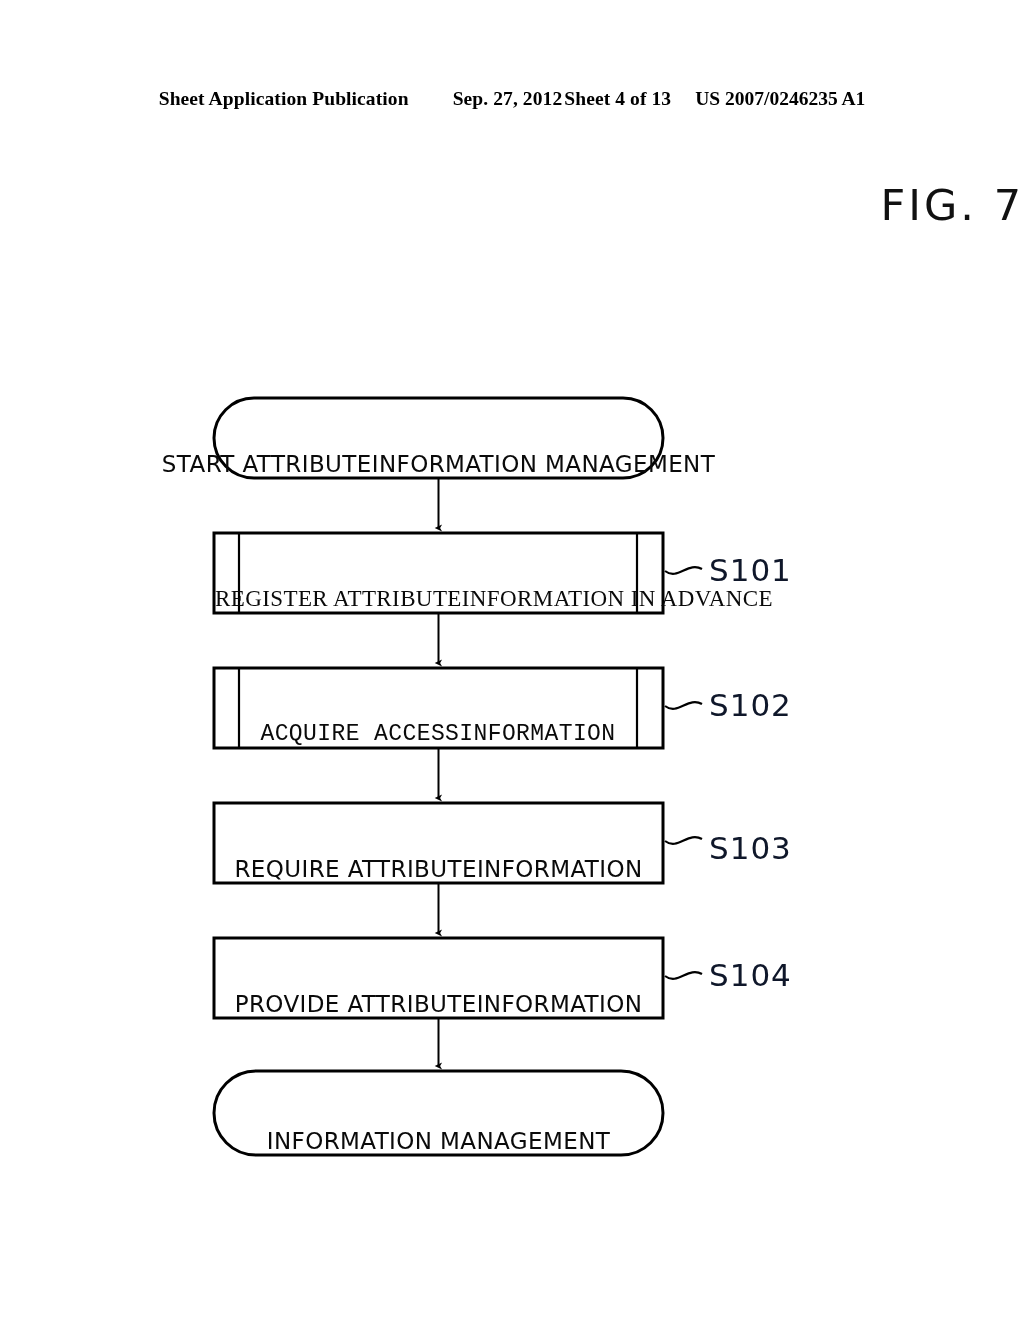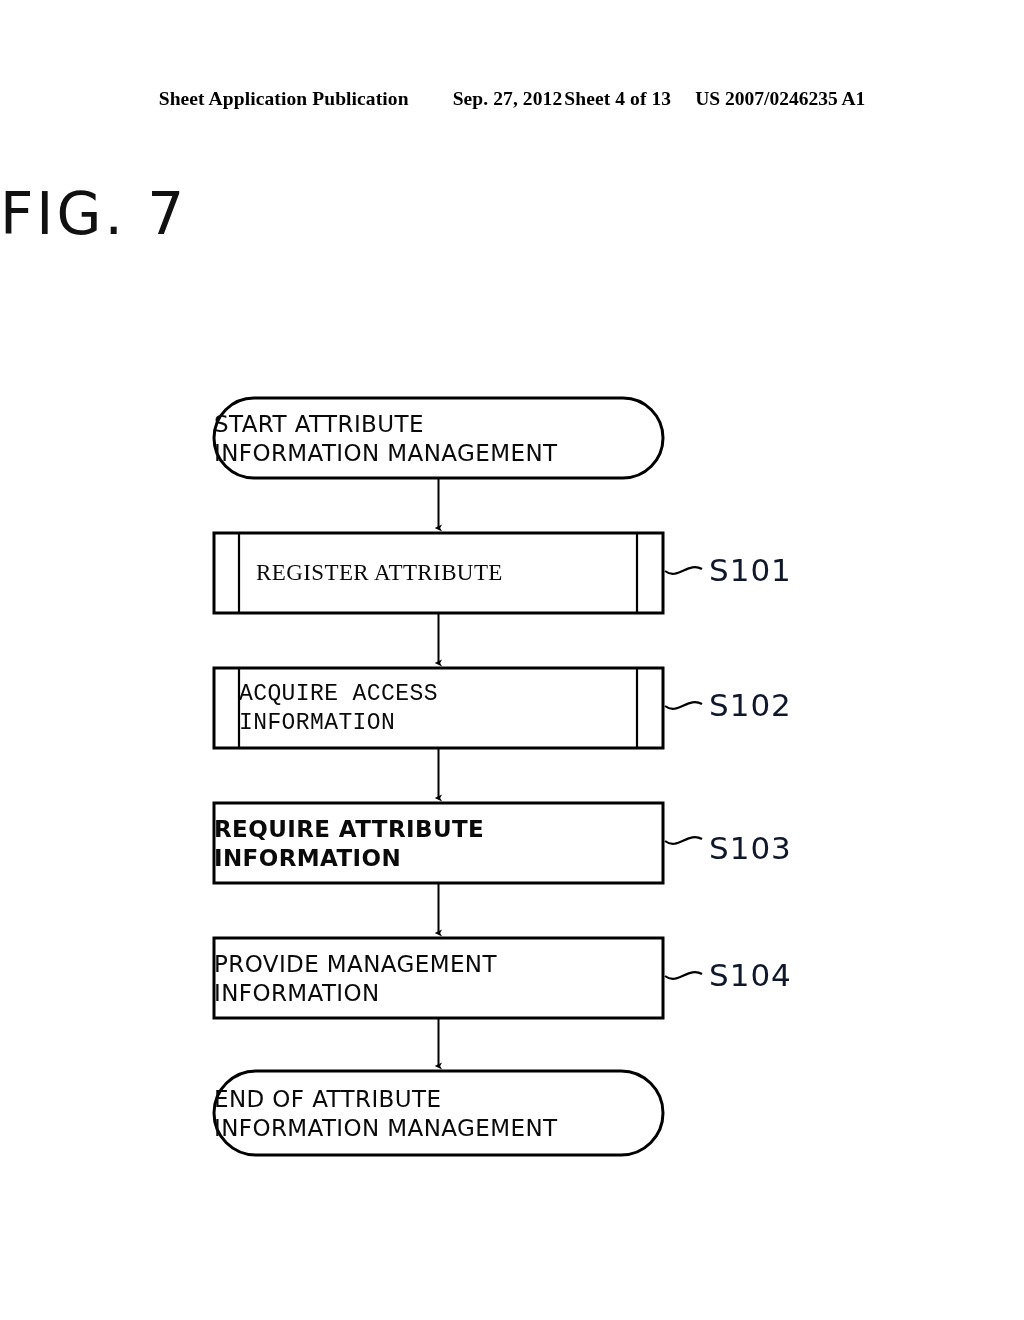"FIG. 7" .fig-title { font-size: 58px -> 43px; text-align: left -> right }
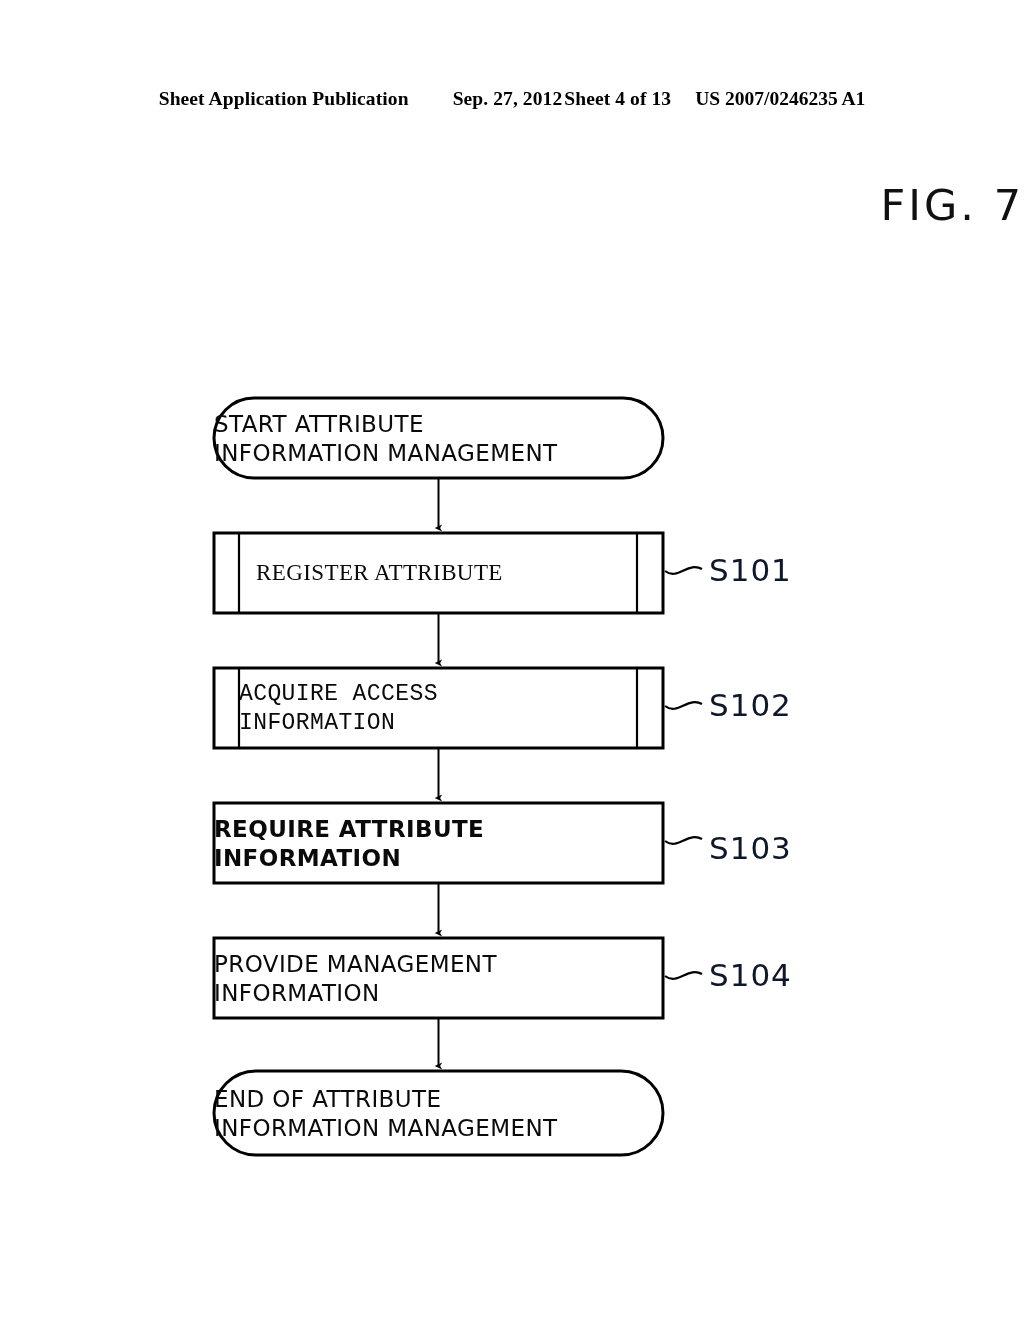"START ATTRIBUTE" .node-text { align-items: flex-start -> flex-end; flex-direction: column -> row }
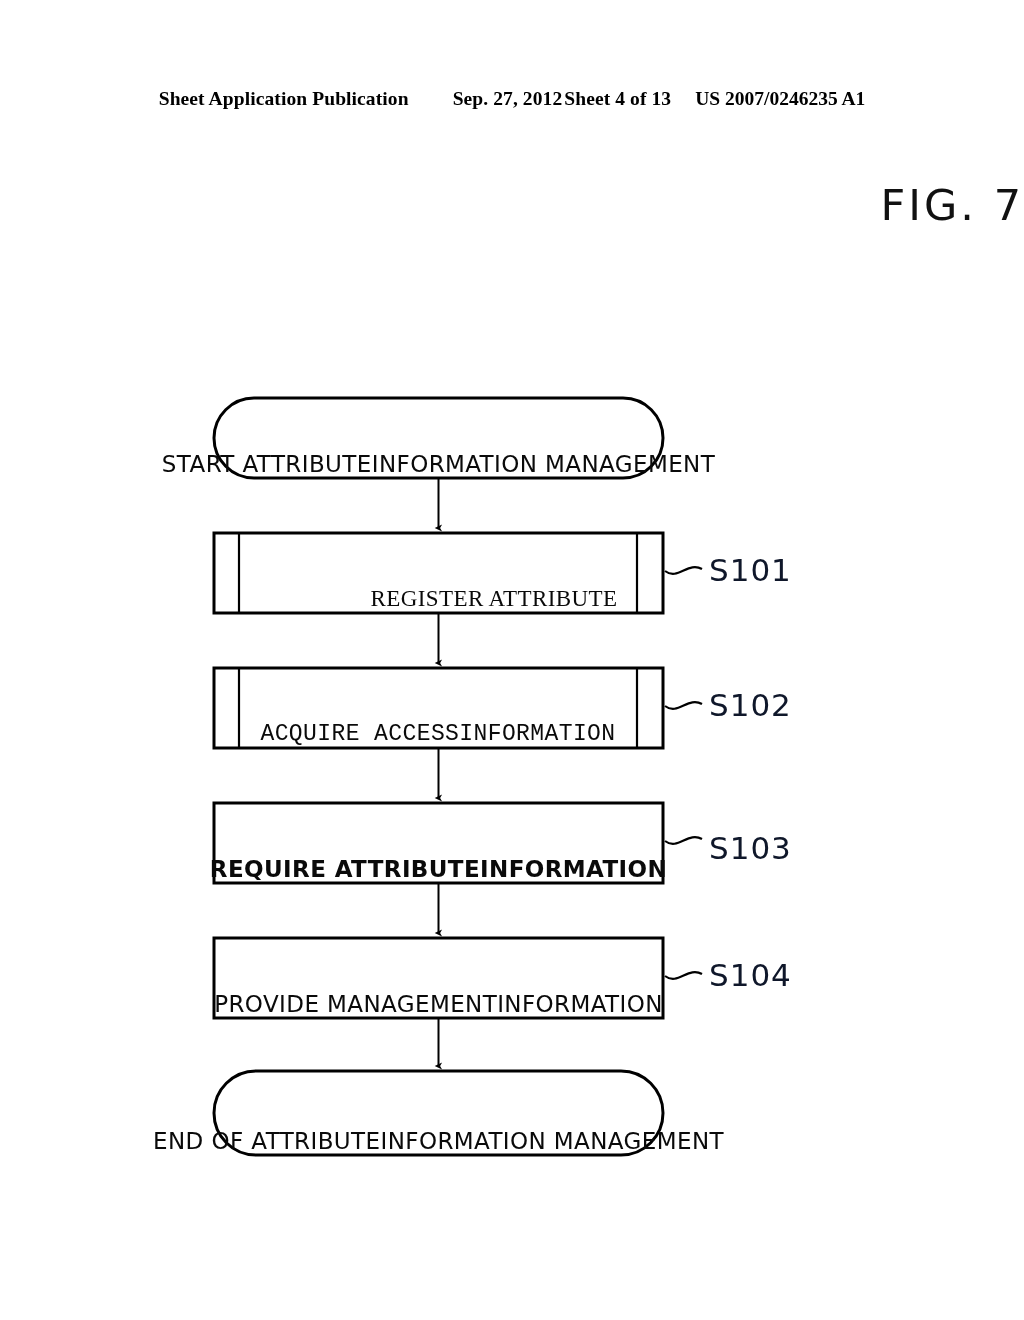"INFORMATION IN ADVANCE" span.line2 { html: none -> <span>INFORMATION IN ADVANCE</span> }
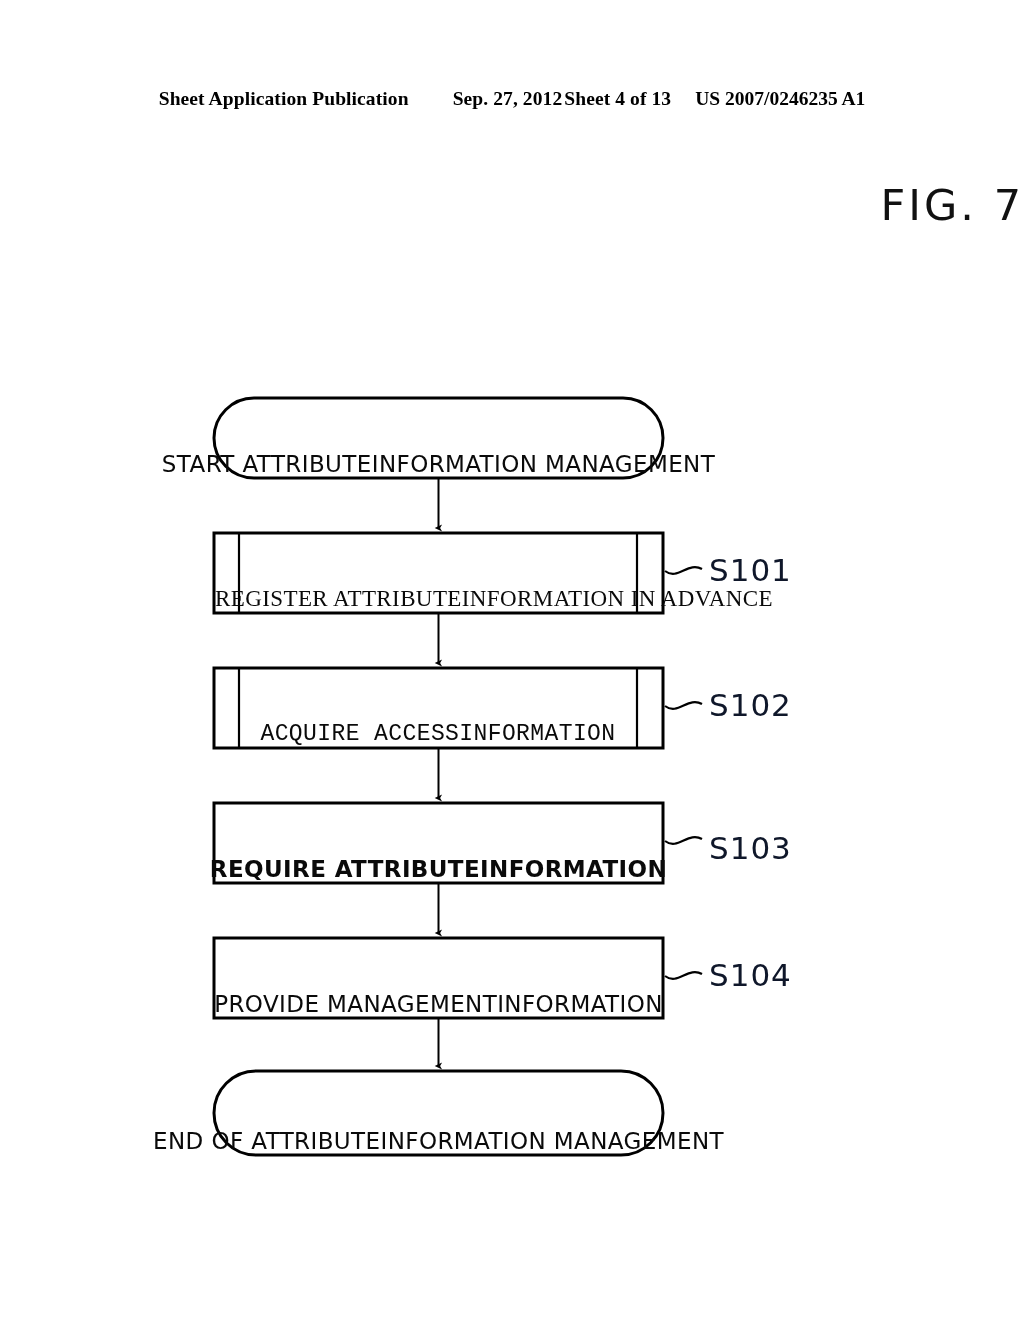"REQUIRE ATTRIBUTE" div.node-text { font-weight: bold -> none }
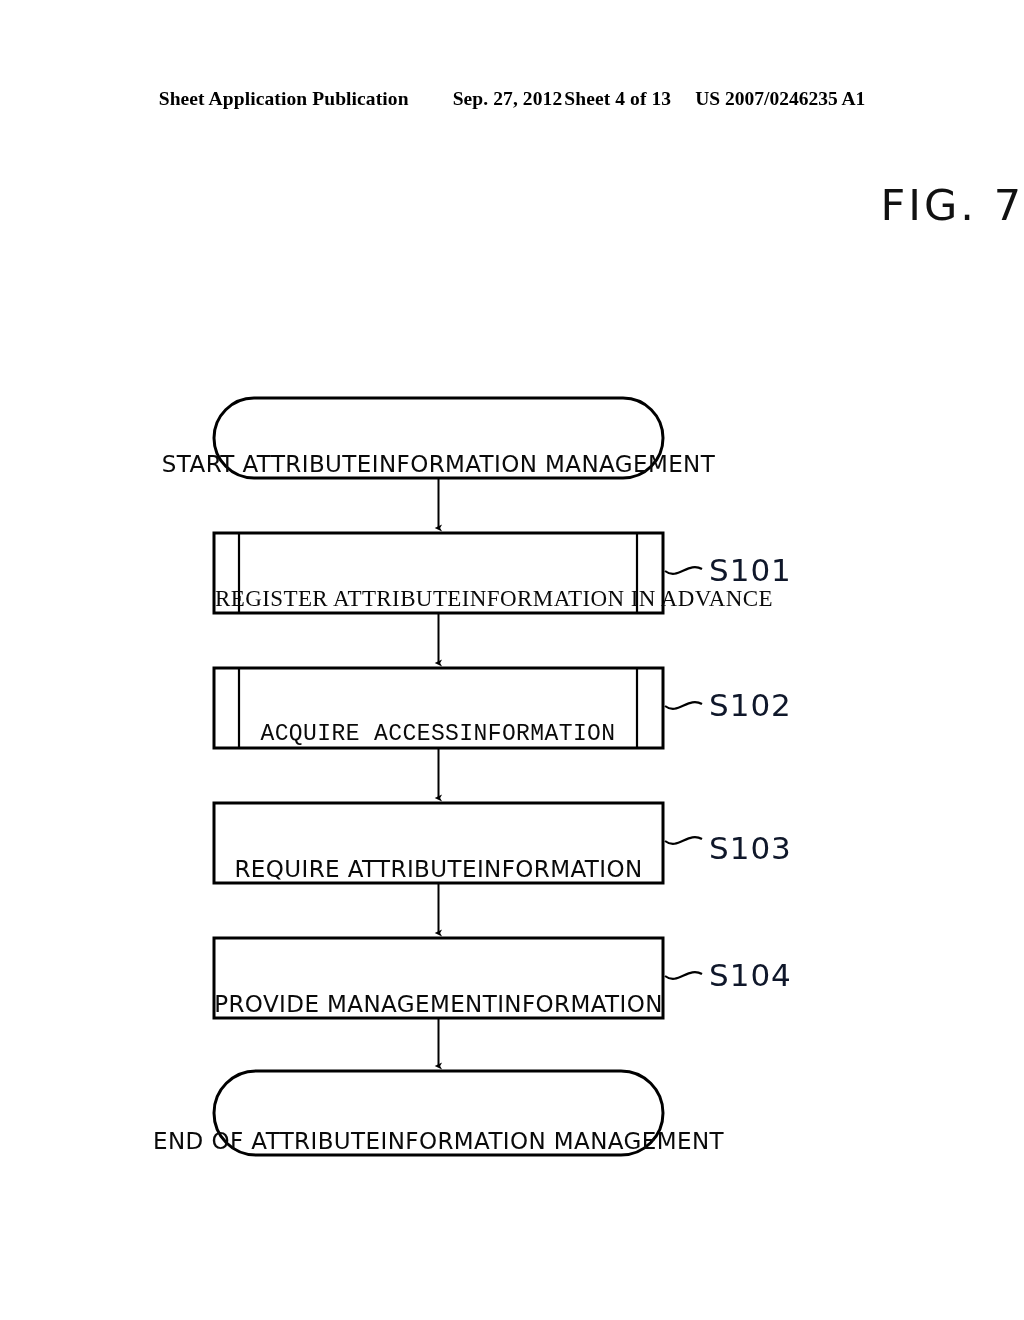"PROVIDE MANAGEMENT" span.line1 { text: MANAGEMENT -> ATTRIBUTE }
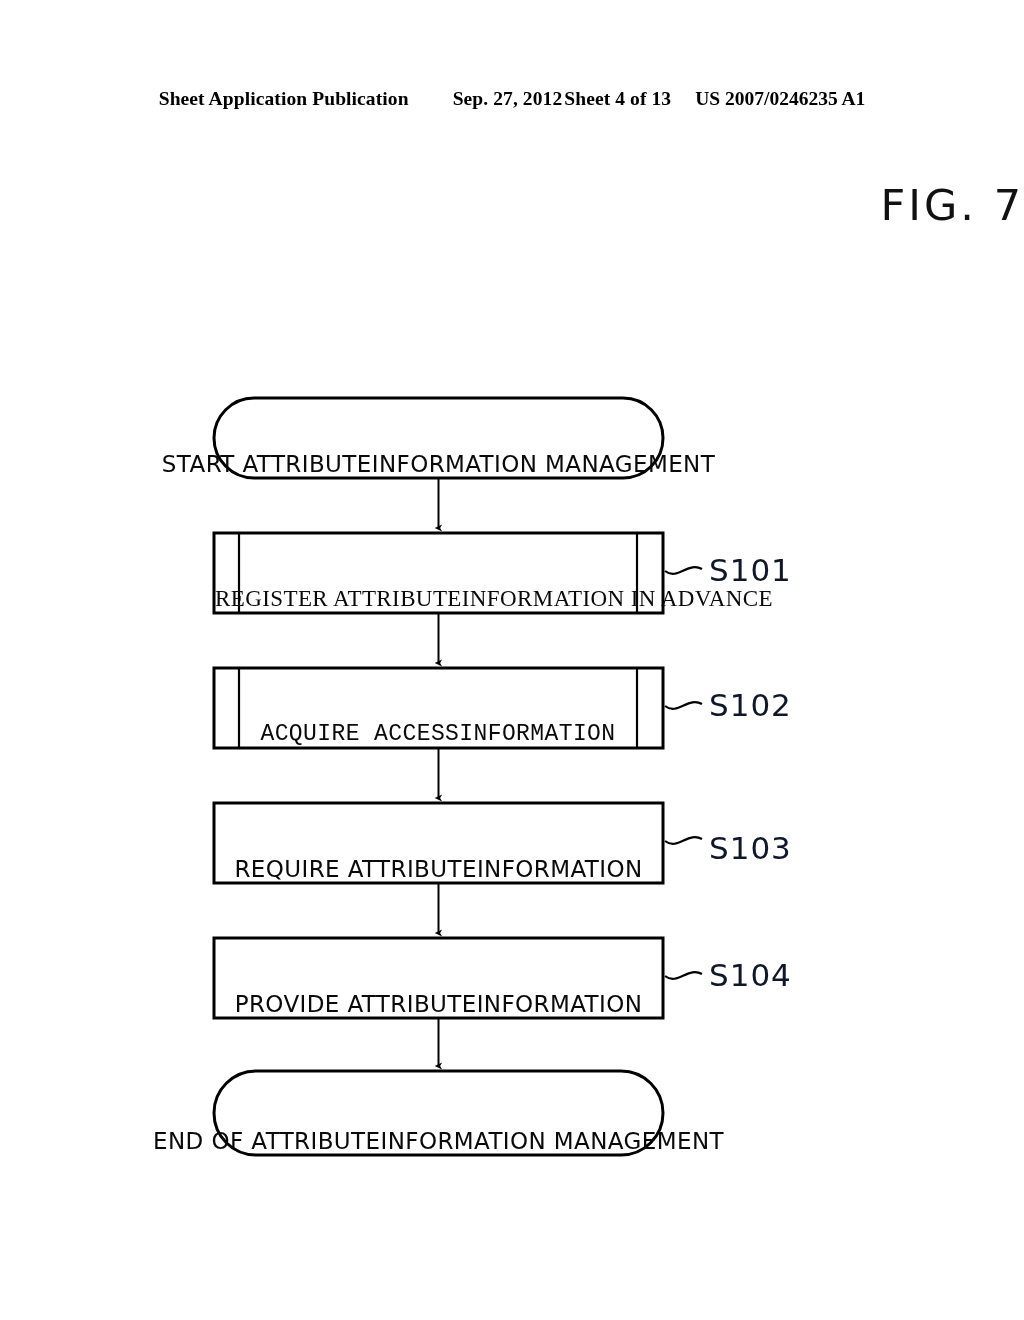"END OF ATTRIBUTE" span.line1 { html: <span>END OF ATTRIBUTE</span> -> none }
